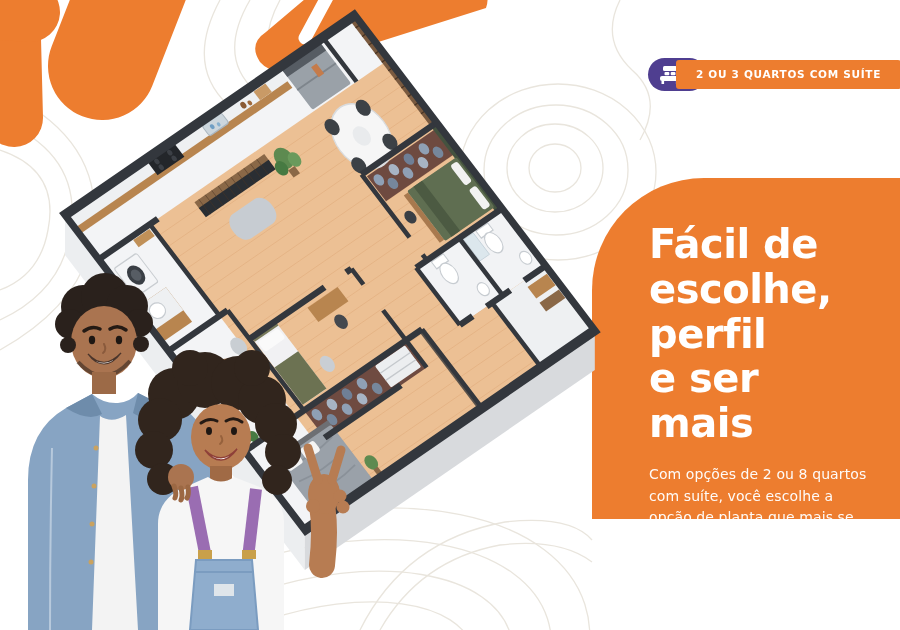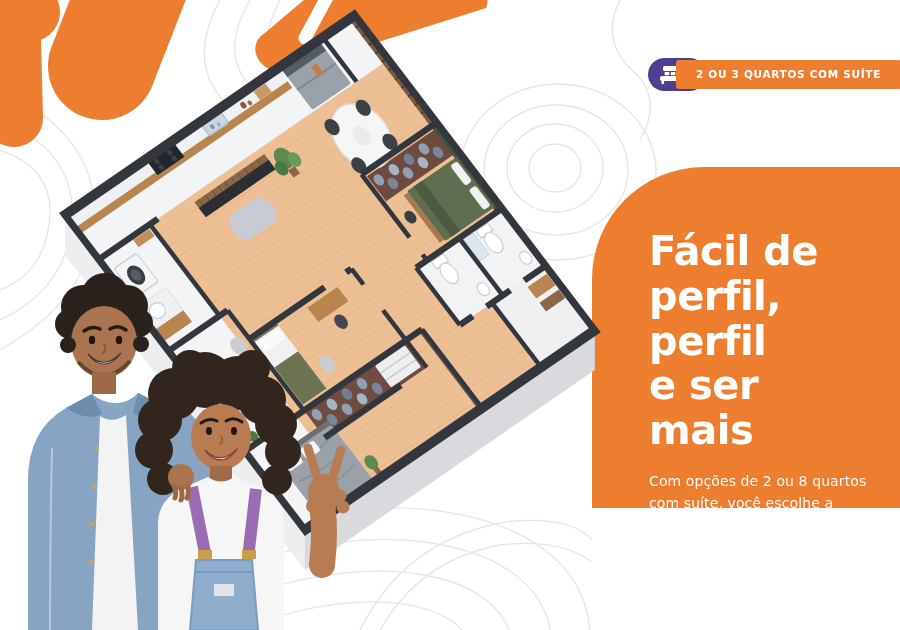"Fácil de" .promo-panel { padding: 62px 30px 0 57px -> 44px 30px 0 57px; top: 167px -> 178px }
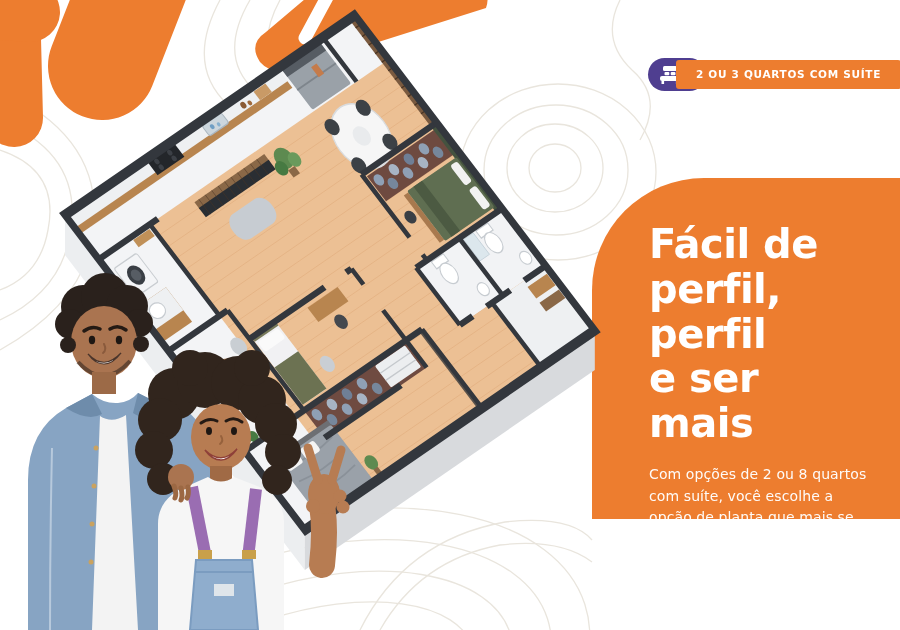"perfil," span { text: perfil -> escolhe }
